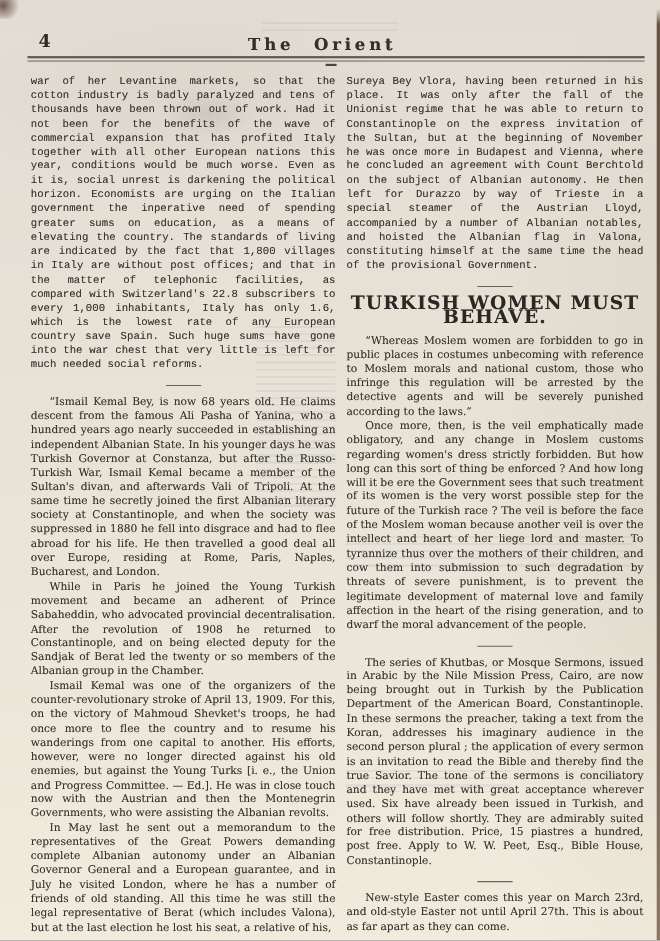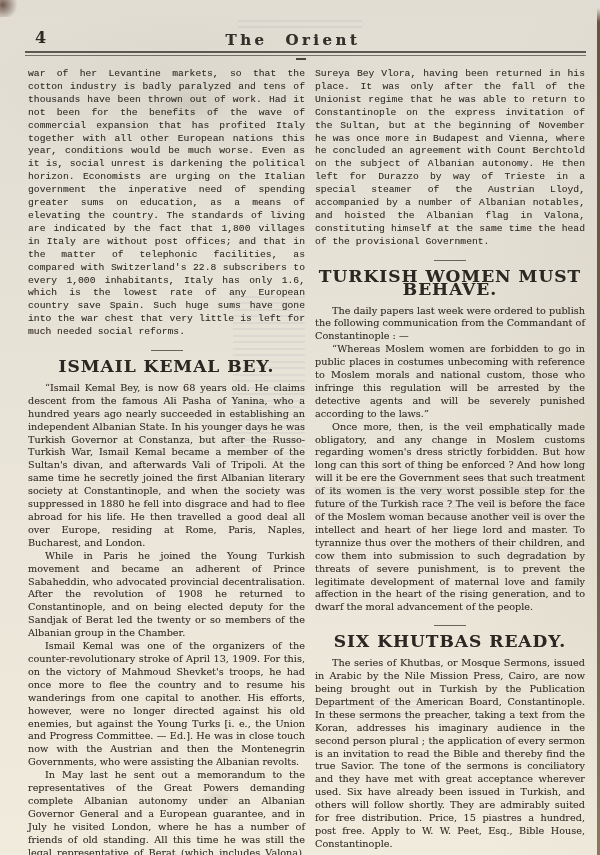"The daily papers last week" p { html: <p>The daily papers last week were ordered to publish the following communication from the Commandant of Constantinople : —</p> -> none }
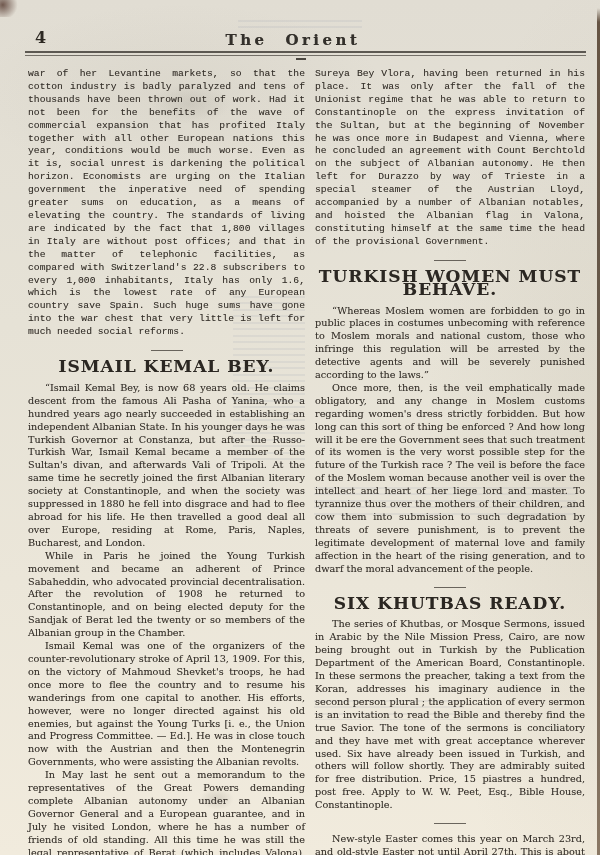"ISMAIL KEMAL BEY." div.article-heading { html: <div>ISMAIL KEMAL BEY.</div> -> none }
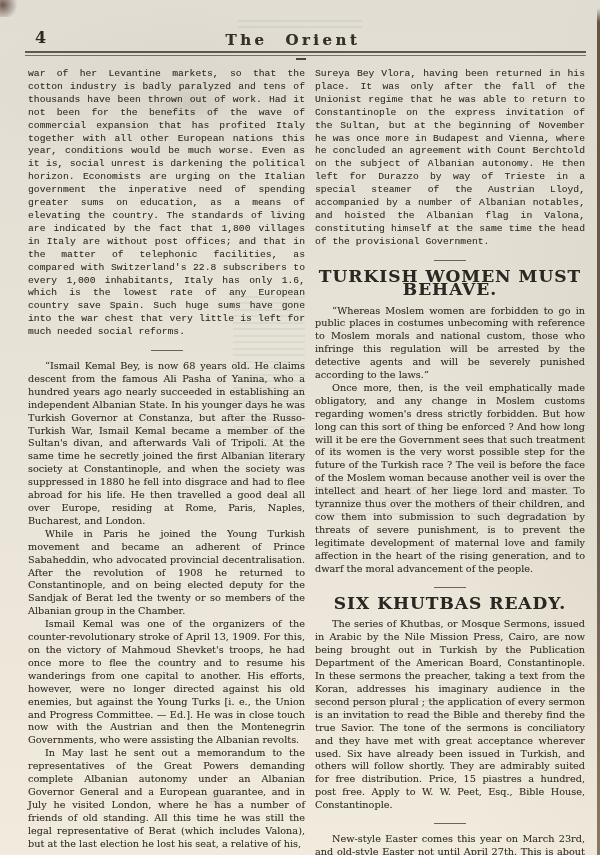"SIX KHUTBAS READY." div.article-heading { html: <div>SIX KHUTBAS READY.</div> -> none }
